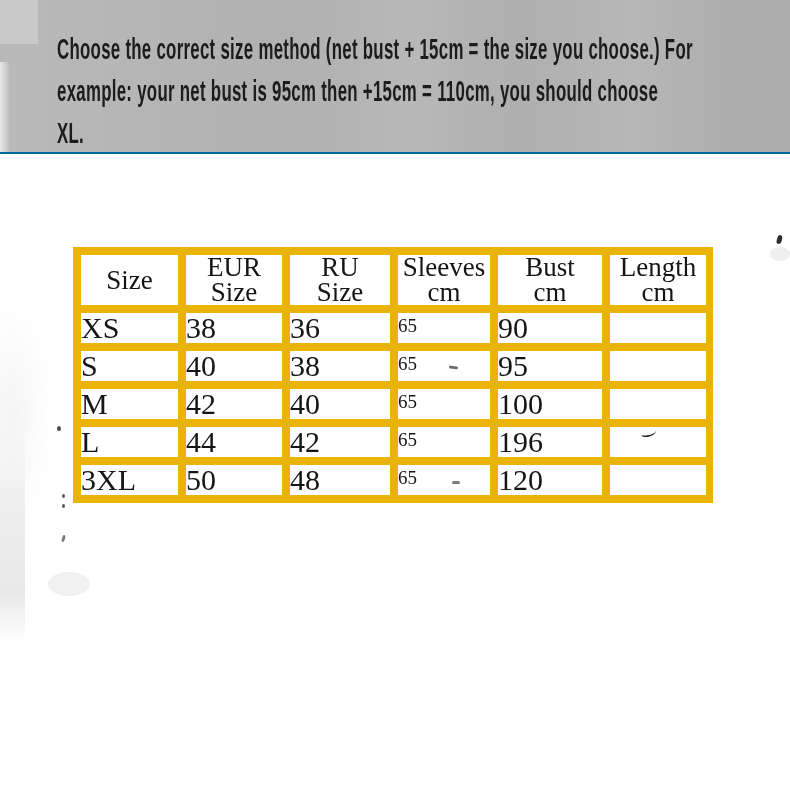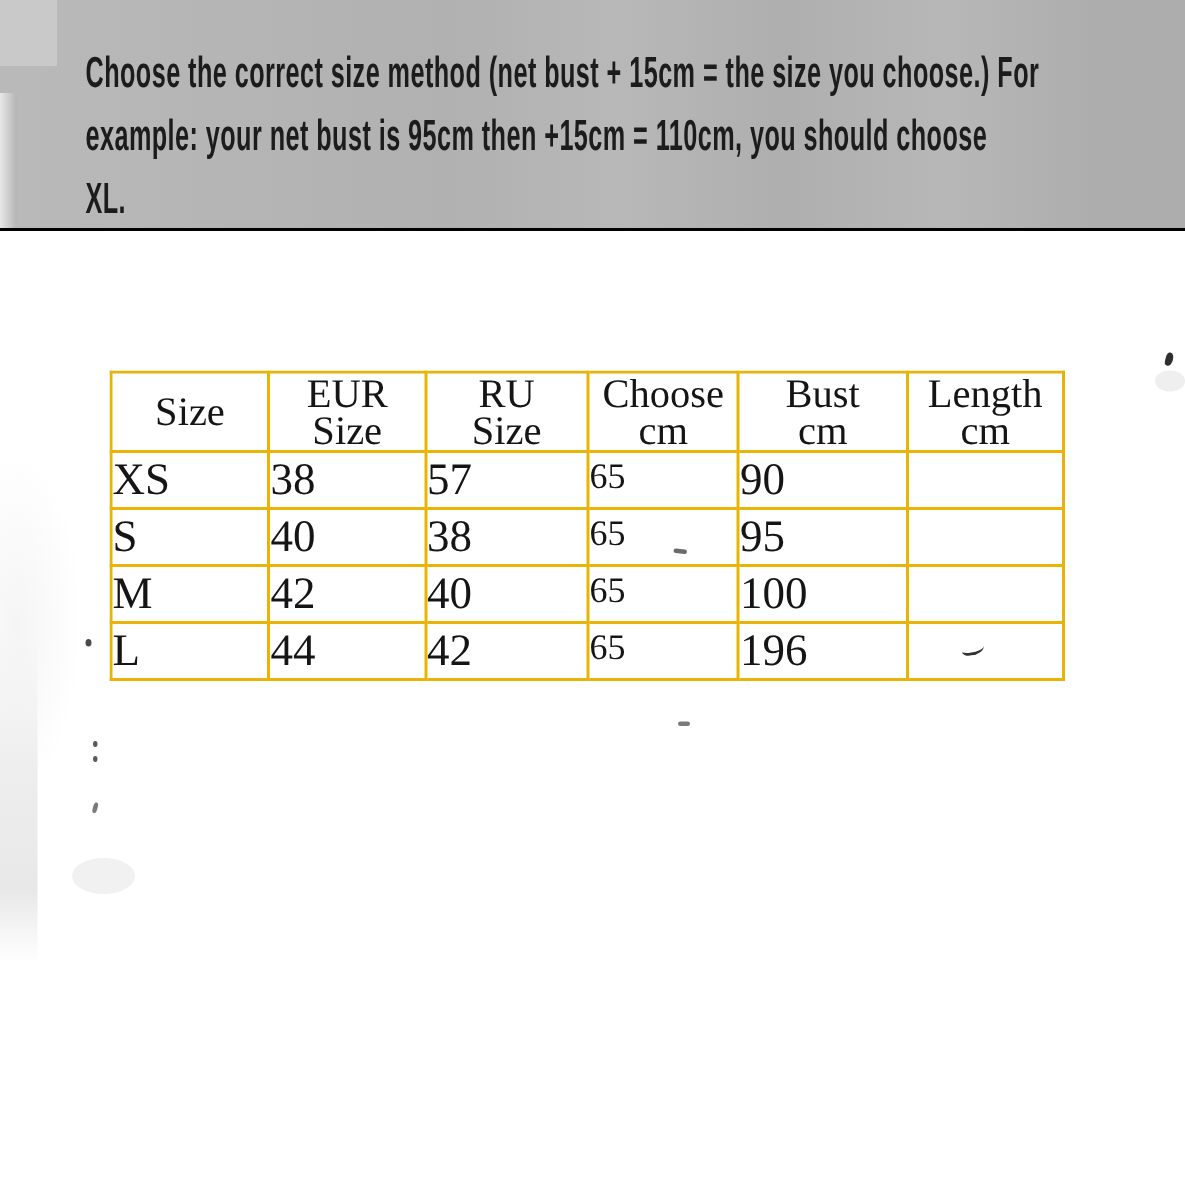"Choose the correct size method" .banner { border-bottom: 2px solid #000000 -> 2px solid #0369a1 }
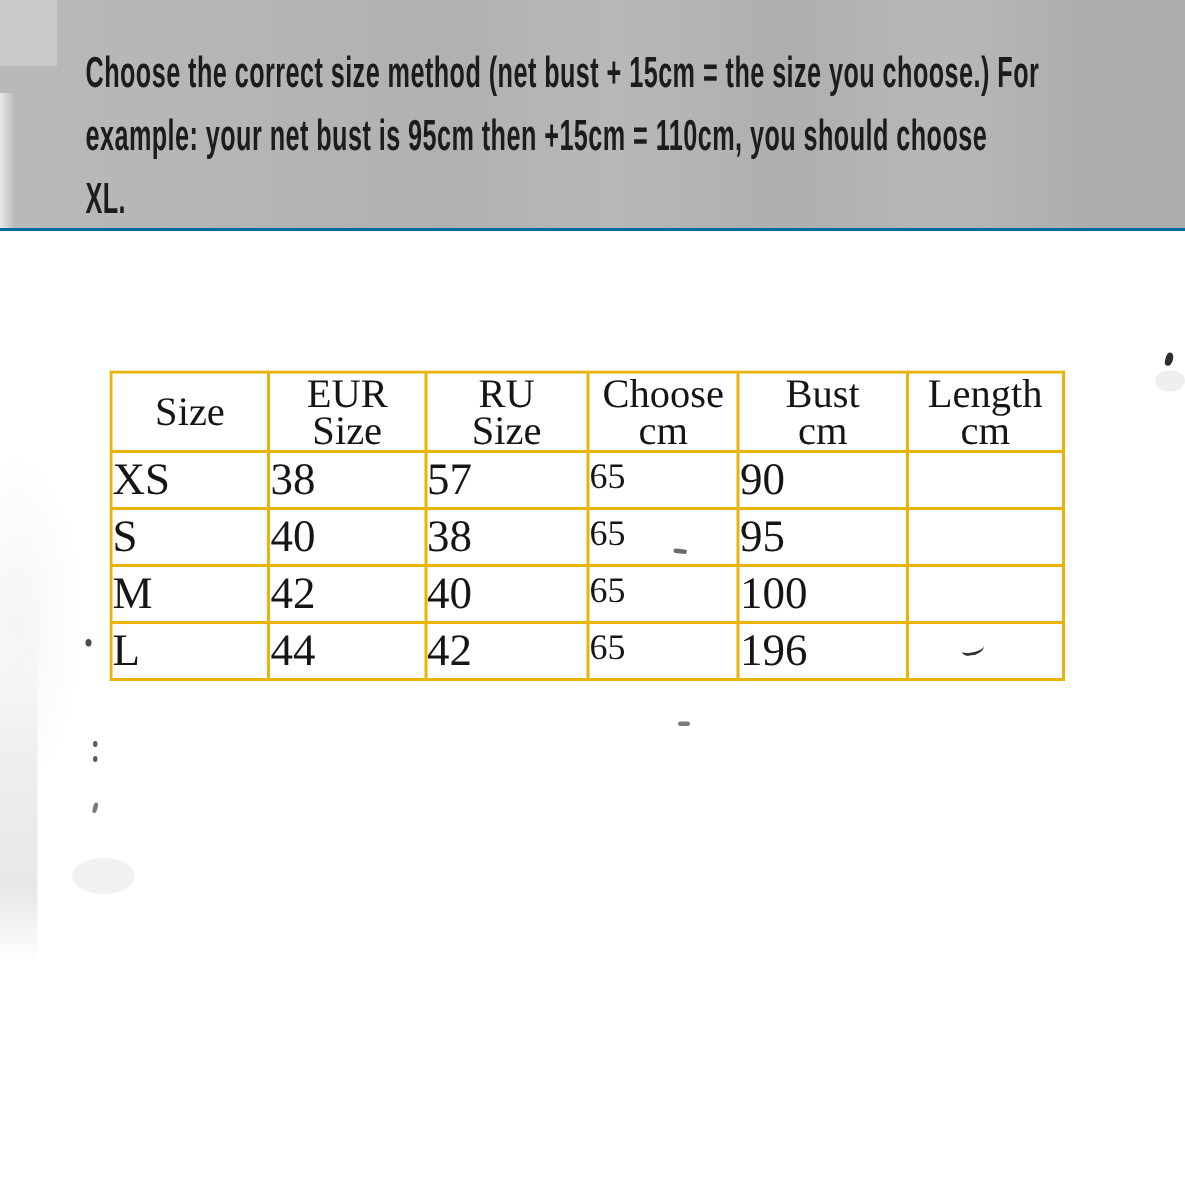"Size" table.size-chart th, table.size-chart td { border: 2px solid #eab308 -> 8px solid #eab308 }
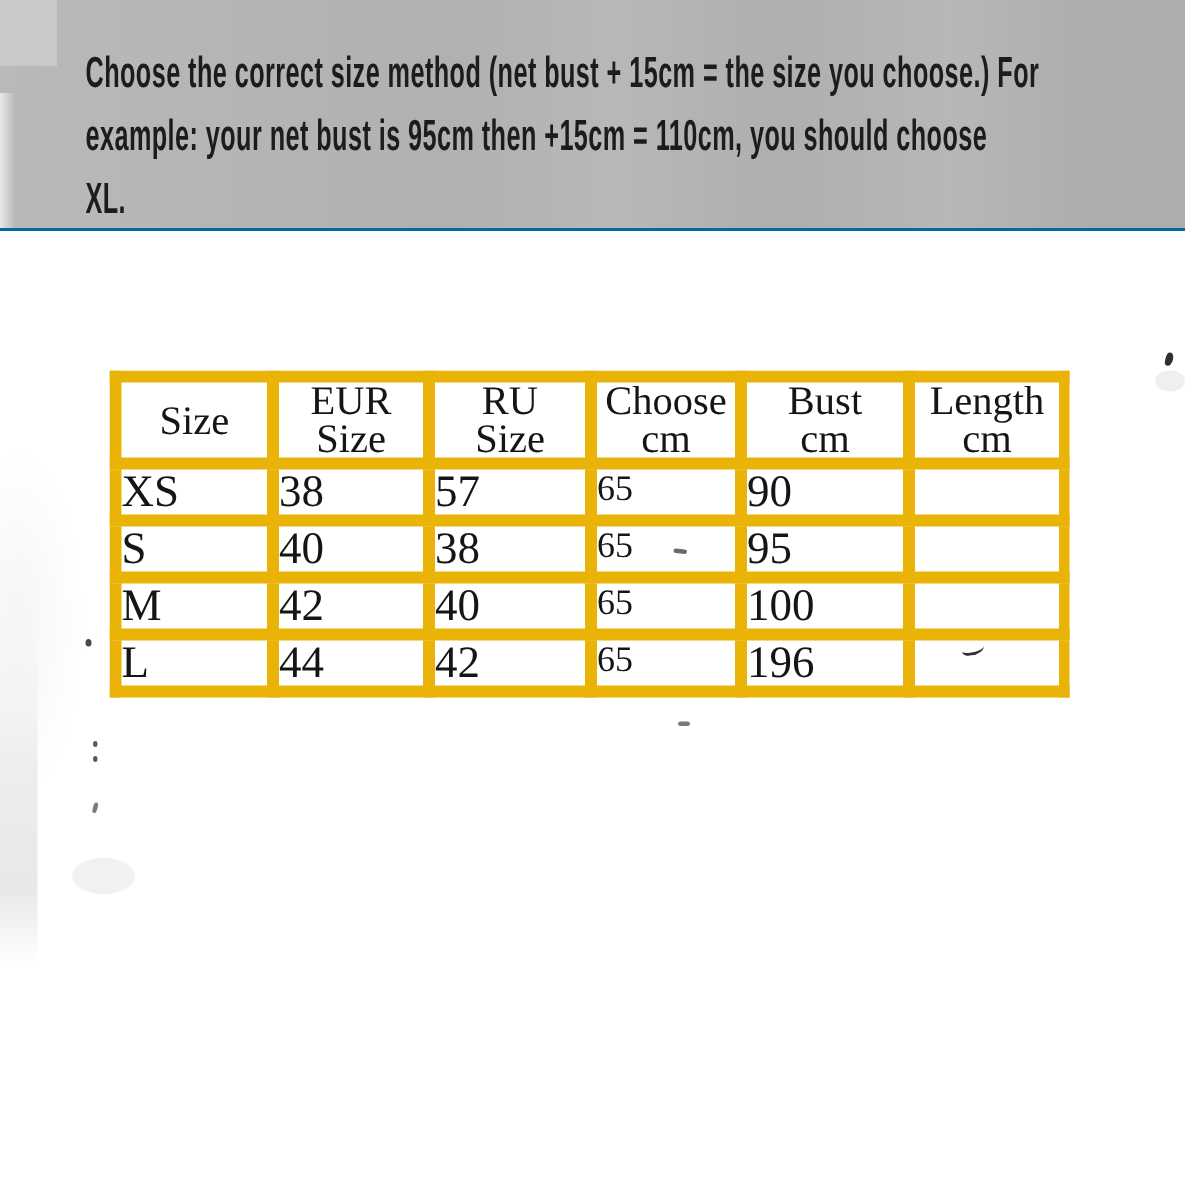"Choose" span.hline { text: Choose -> Sleeves }
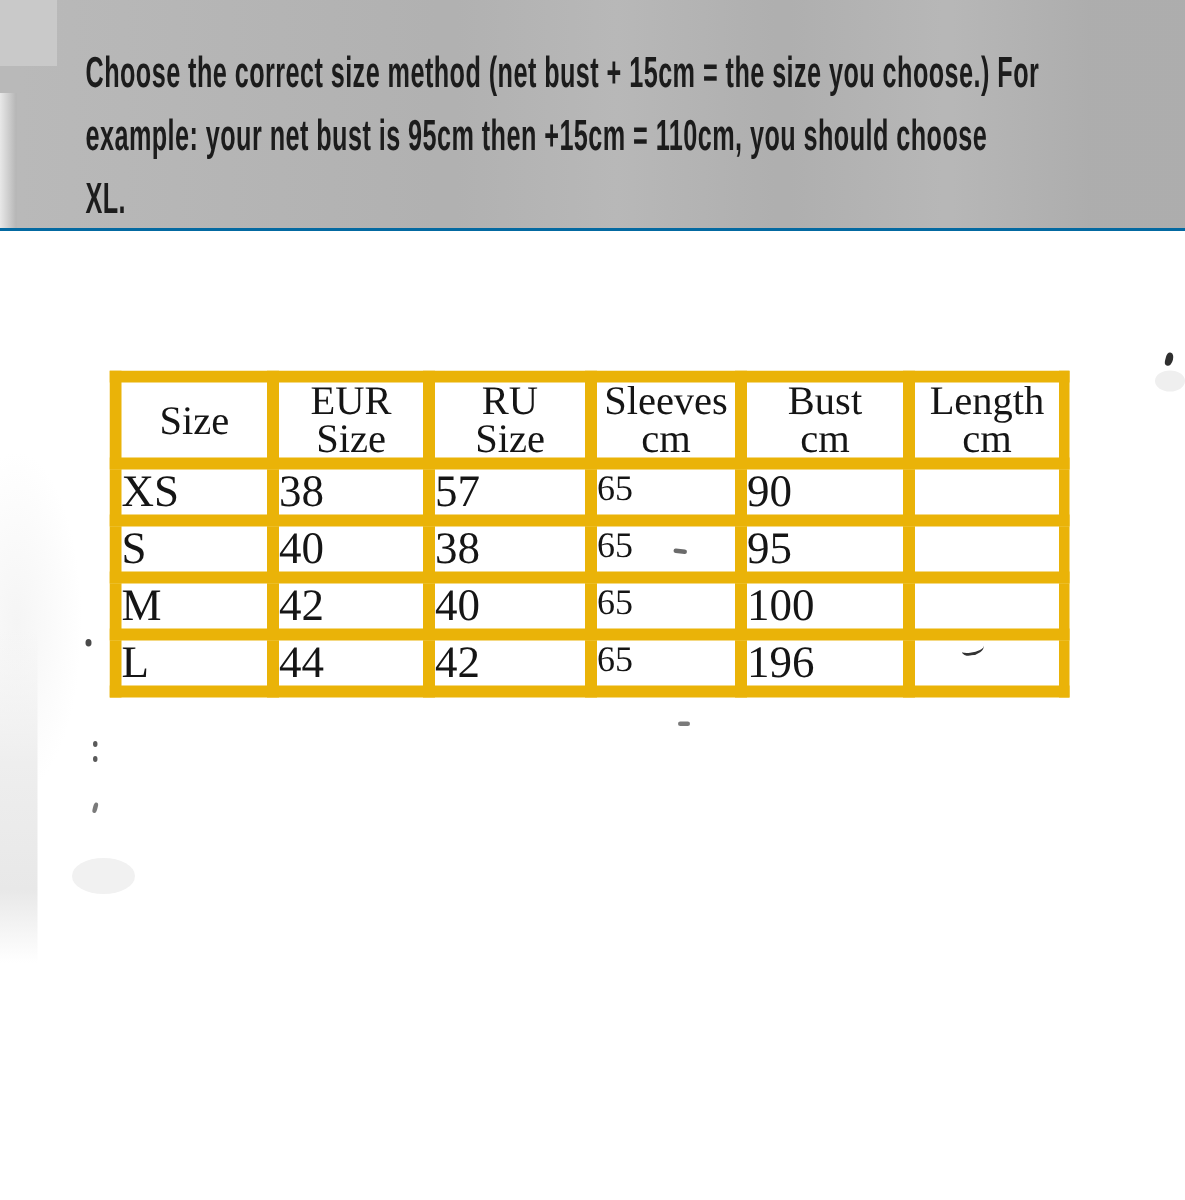"57" td { text: 57 -> 36 }
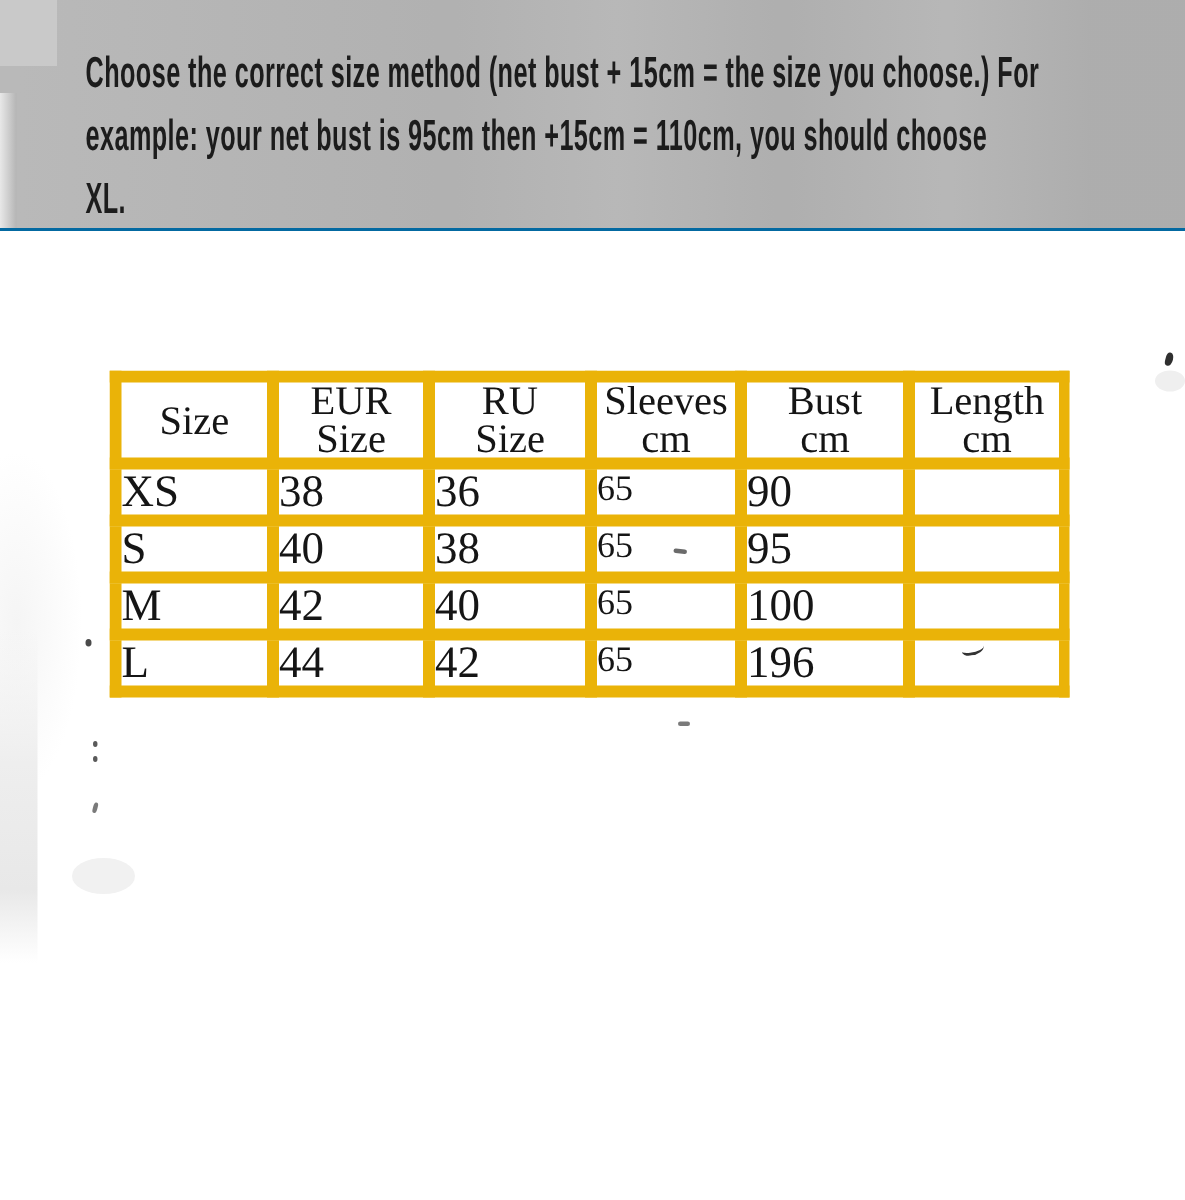"65" td.small { font-size: 24px -> 19px }
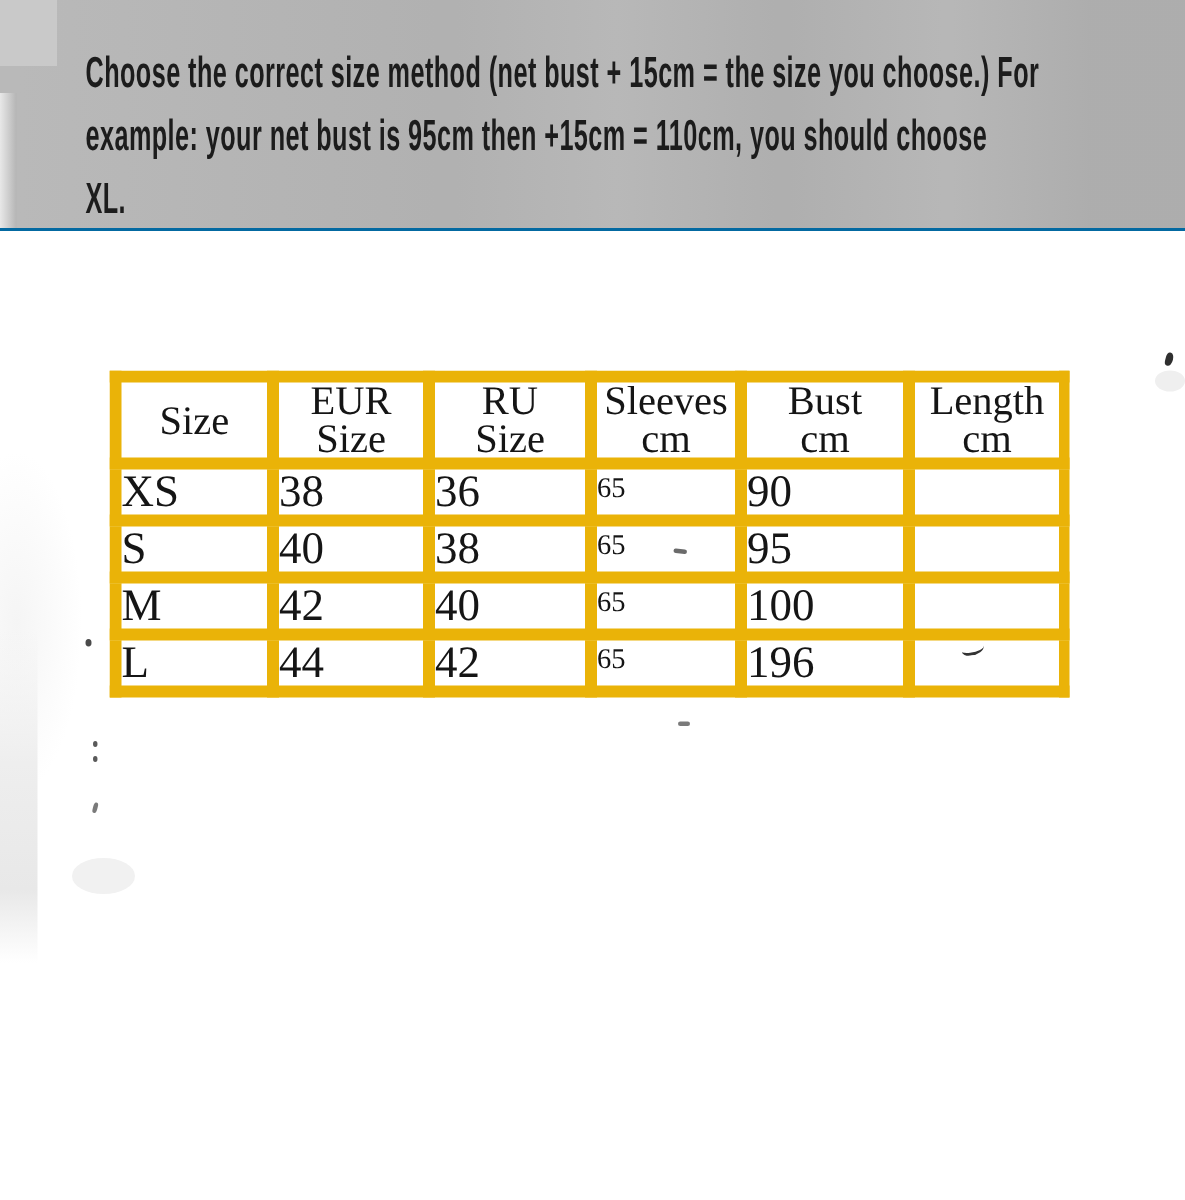"3XL" tr { html: none -> <tr> <td>3XL</td> <td>50</td> <td>48</td> <td><span>65</span></td> <td>120</td> <td></td> </tr> }
